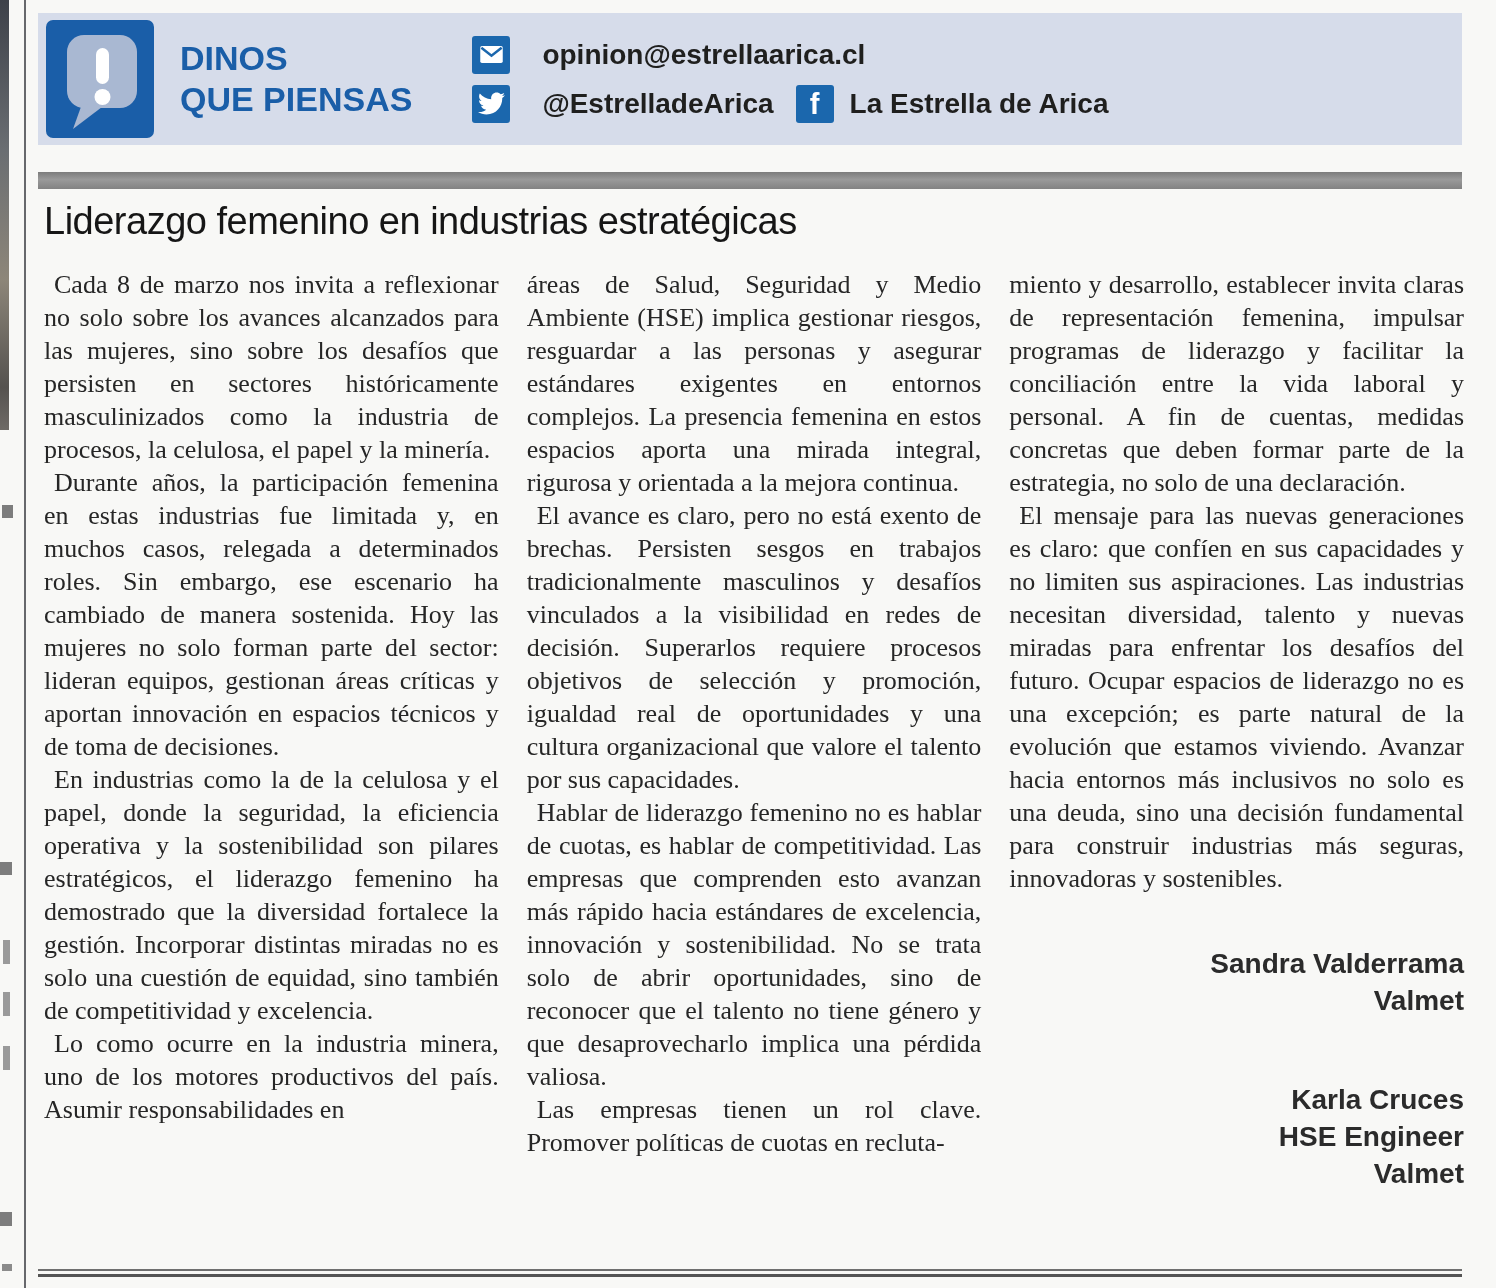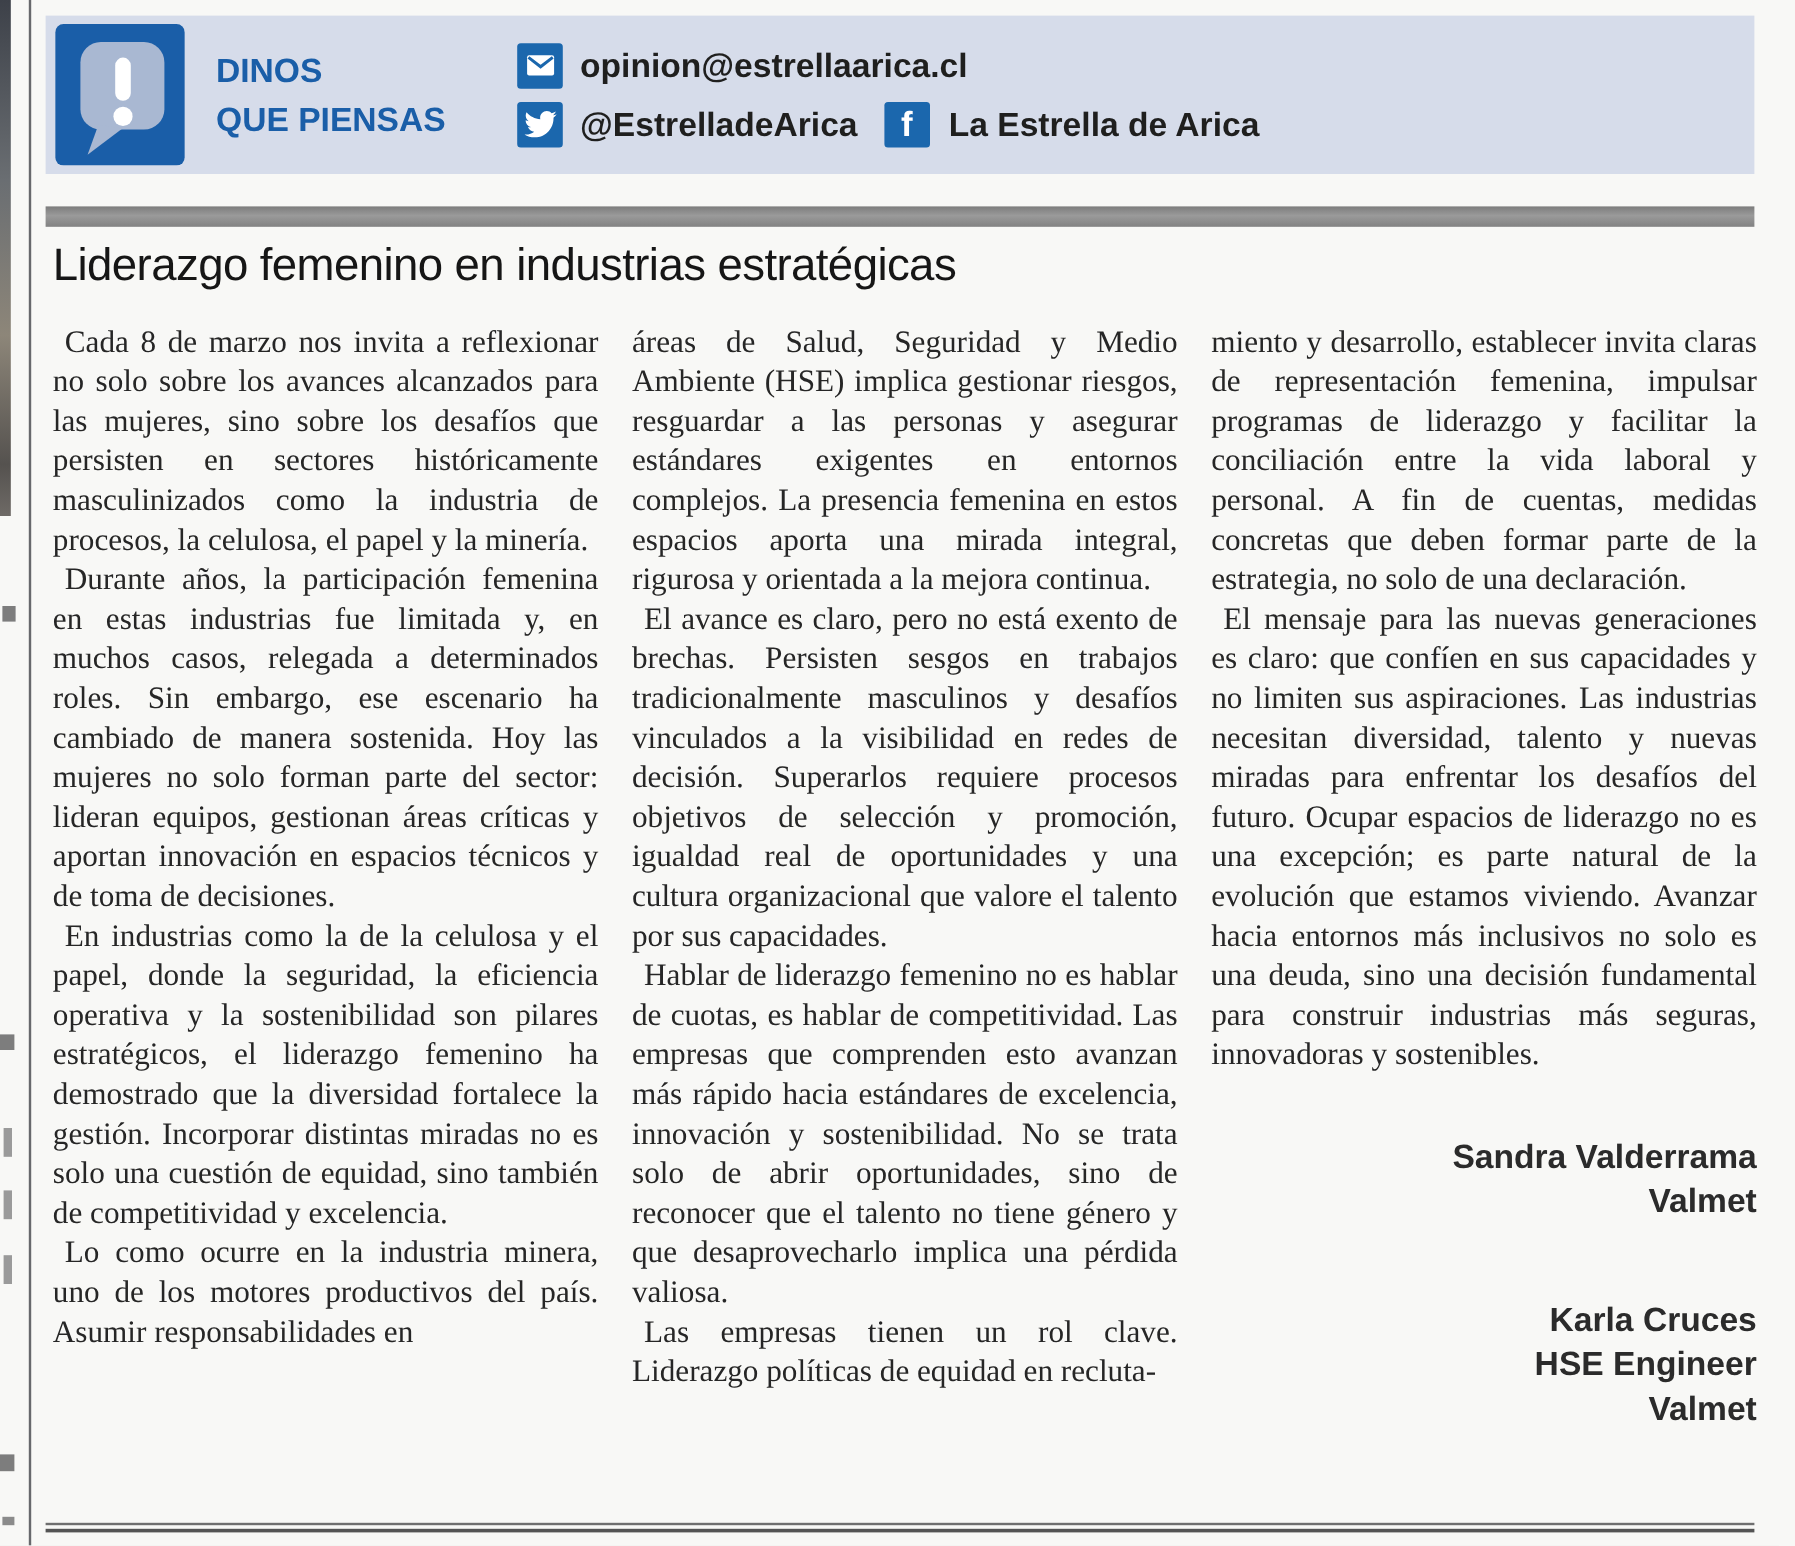"DINOS" .mast-title { font-size: 28px -> 34px }
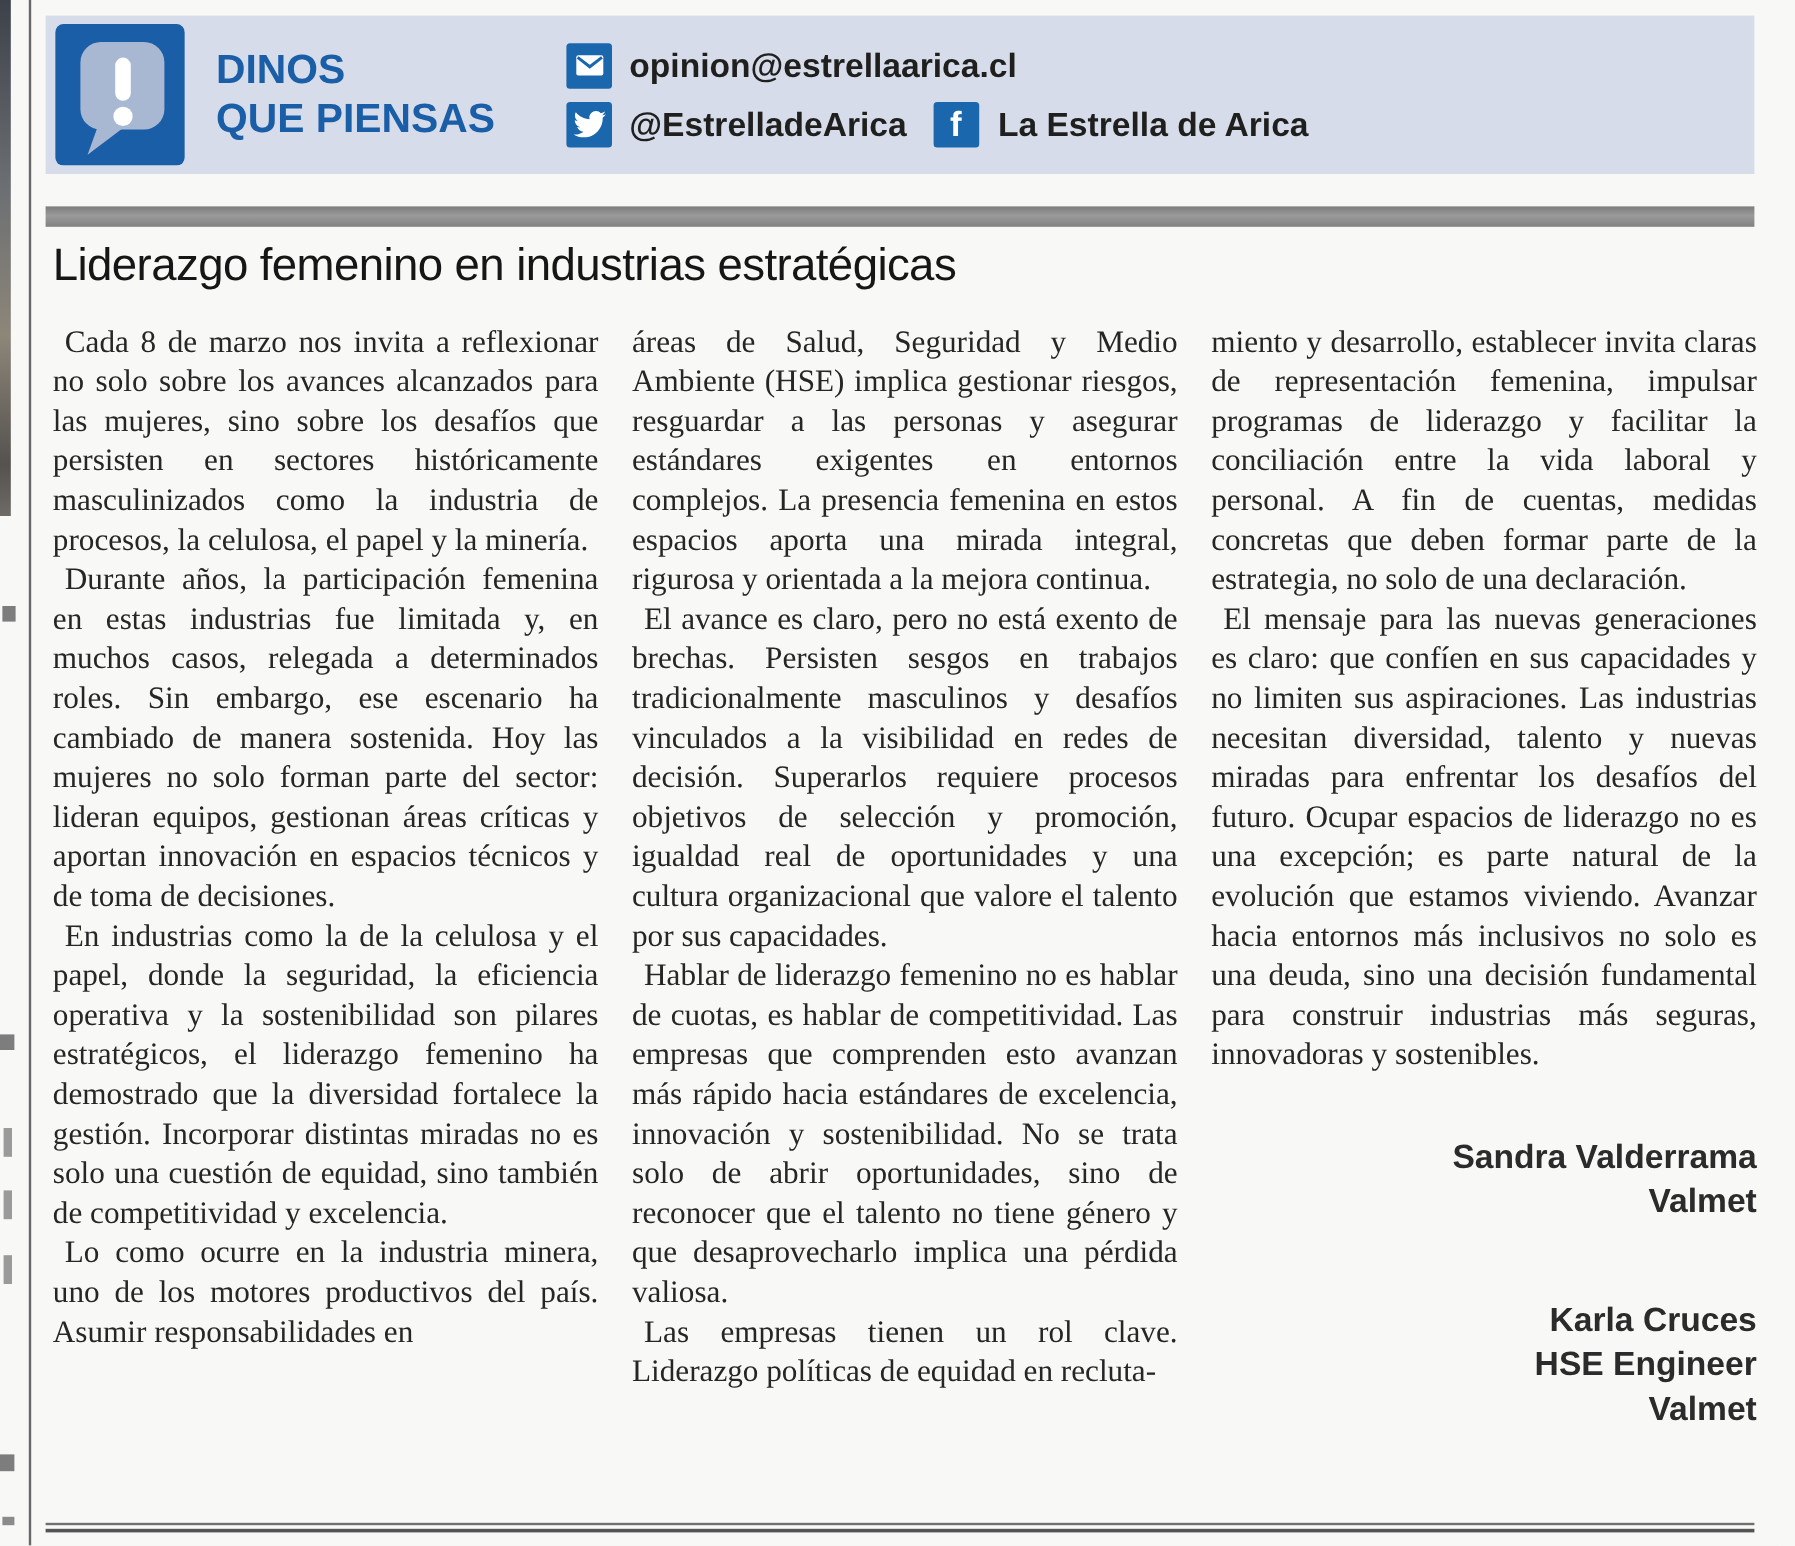"opinion@estrellaarica.cl" .ctext { margin-left: 14px -> 32px }
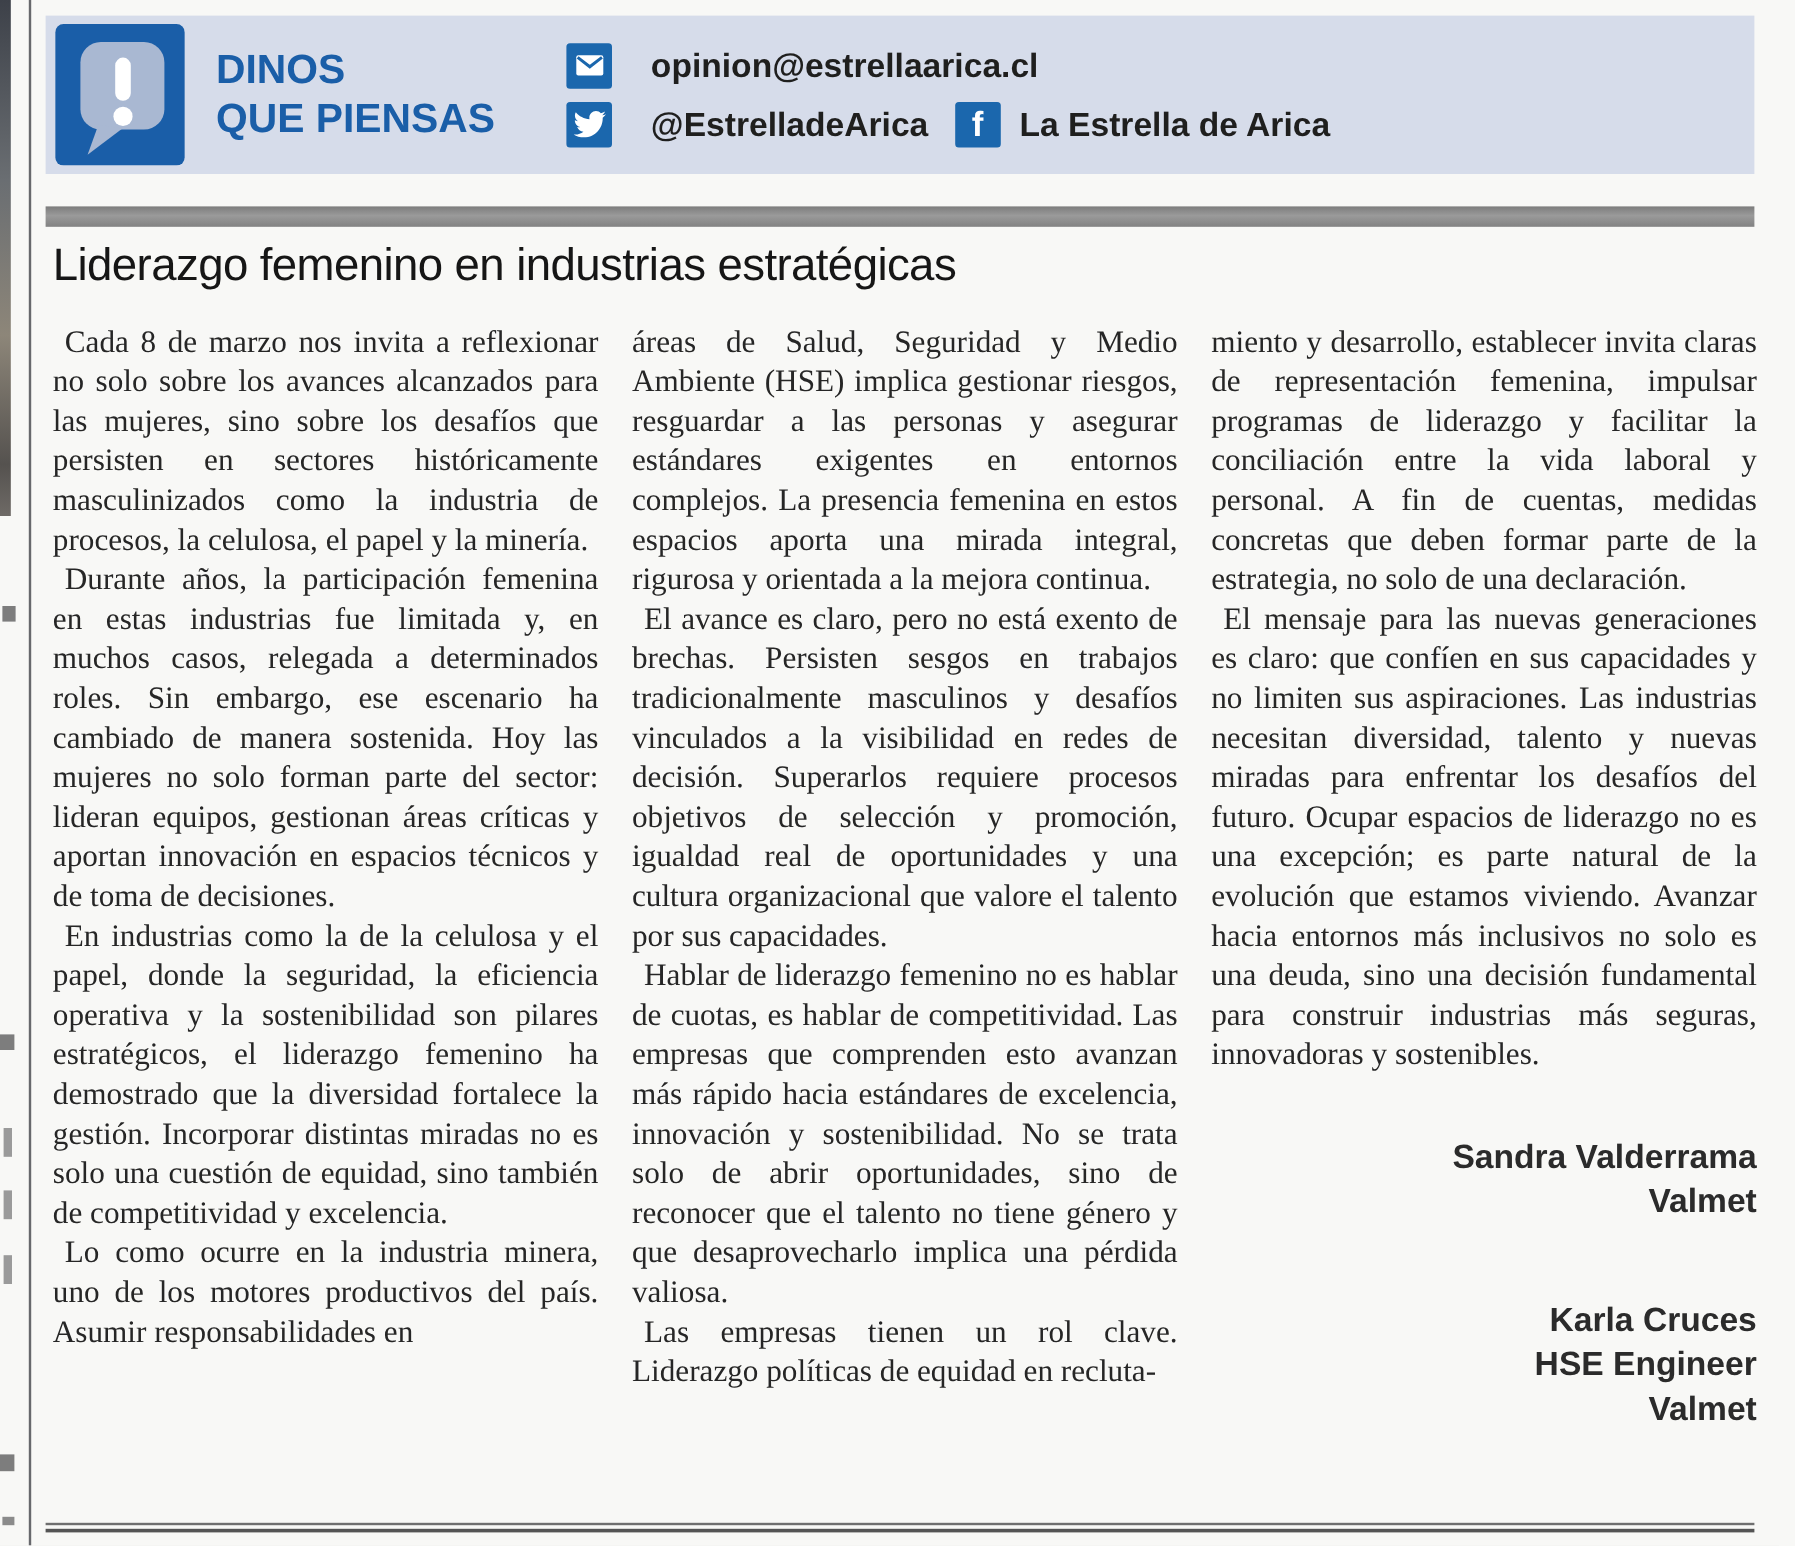"Las empresas tienen un rol" p { text: Liderazgo políticas de equidad -> Promover políticas de cuotas }
